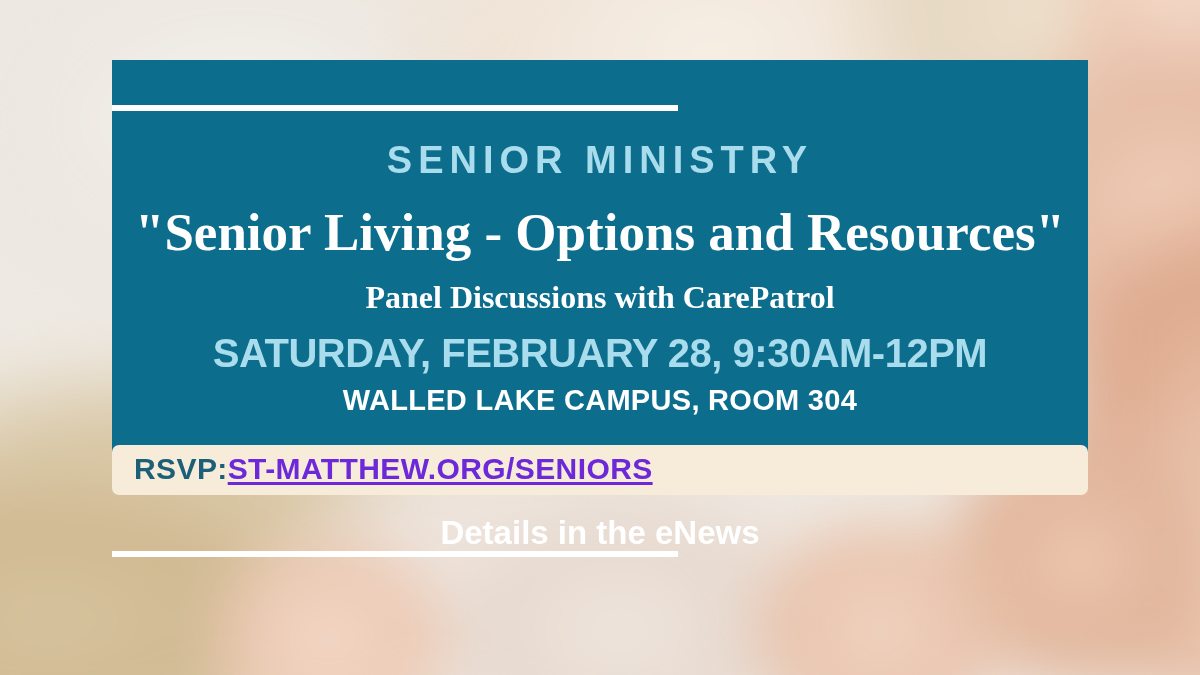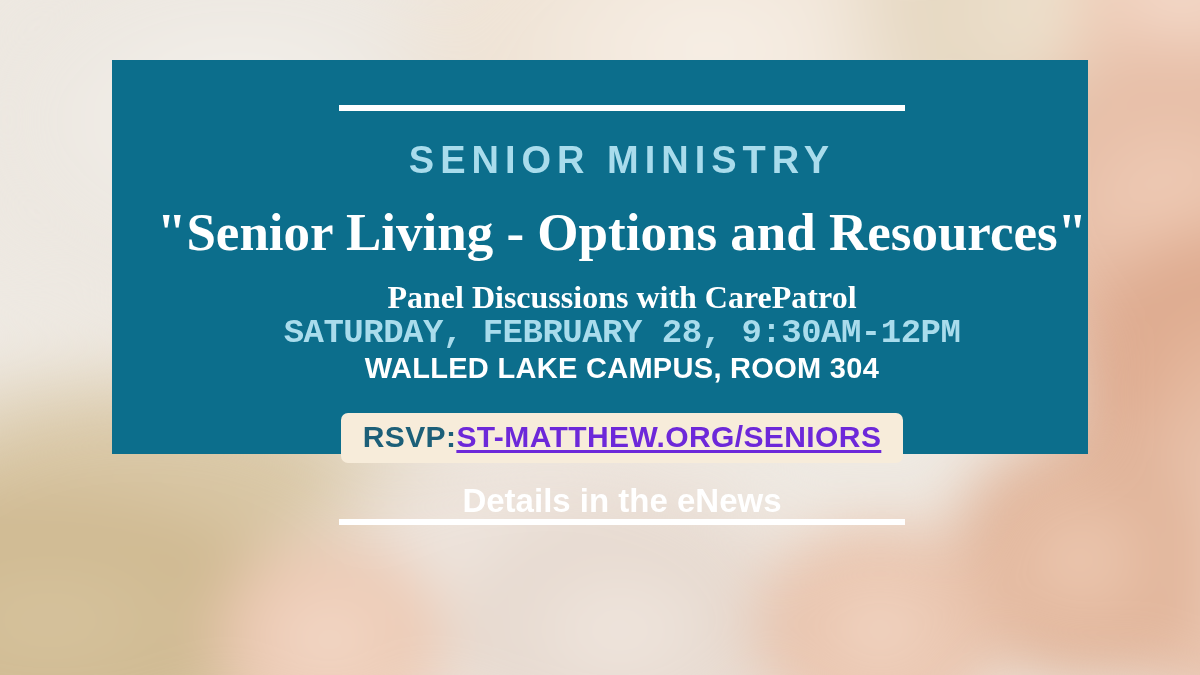"SENIOR MINISTRY" .card { align-items: center -> none; padding-left: 44px -> none }
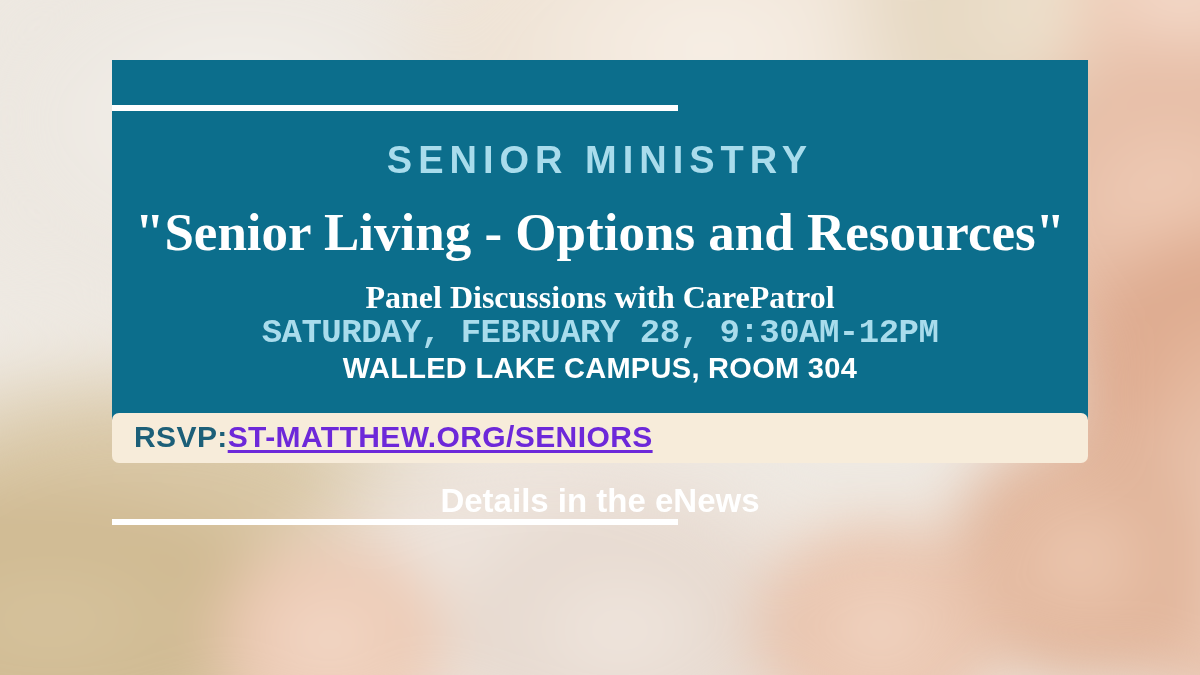"SATURDAY, FEBRUARY 28, 9:30AM-12PM" .datetime { font-family: Liberation Mono, monospace -> Liberation Sans, sans-serif; font-size: 34px -> 40px; margin-top: none -> 16px }
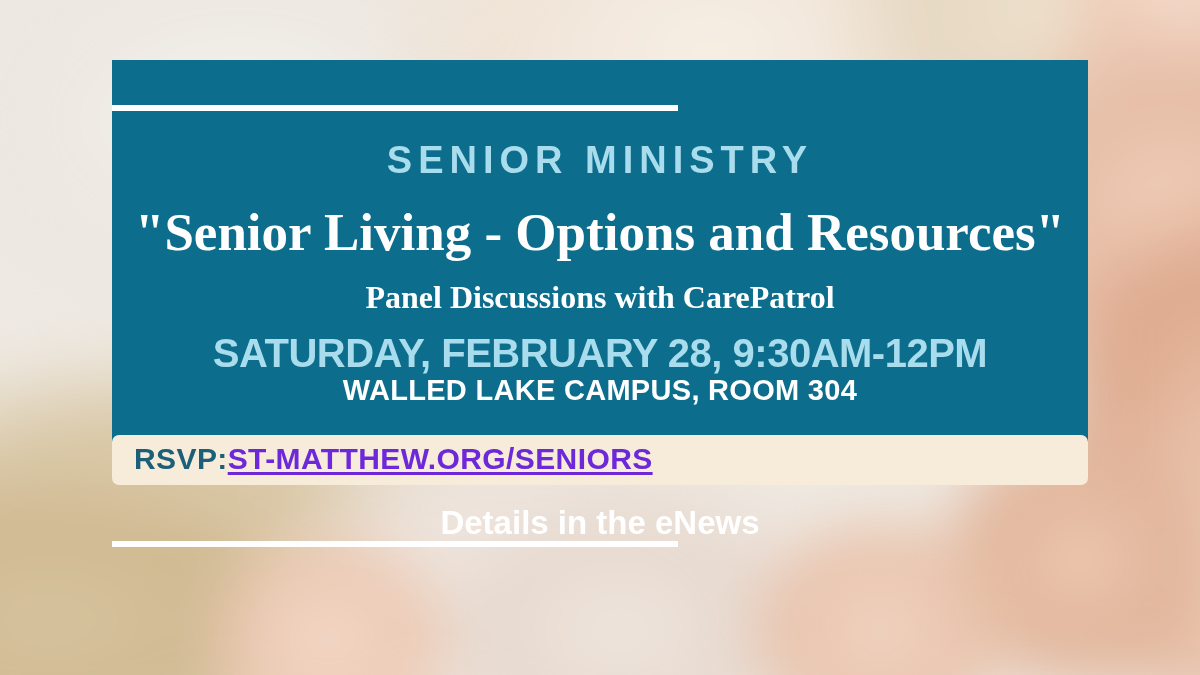"WALLED LAKE CAMPUS, ROOM 304" .venue { margin-top: none -> 10px }
